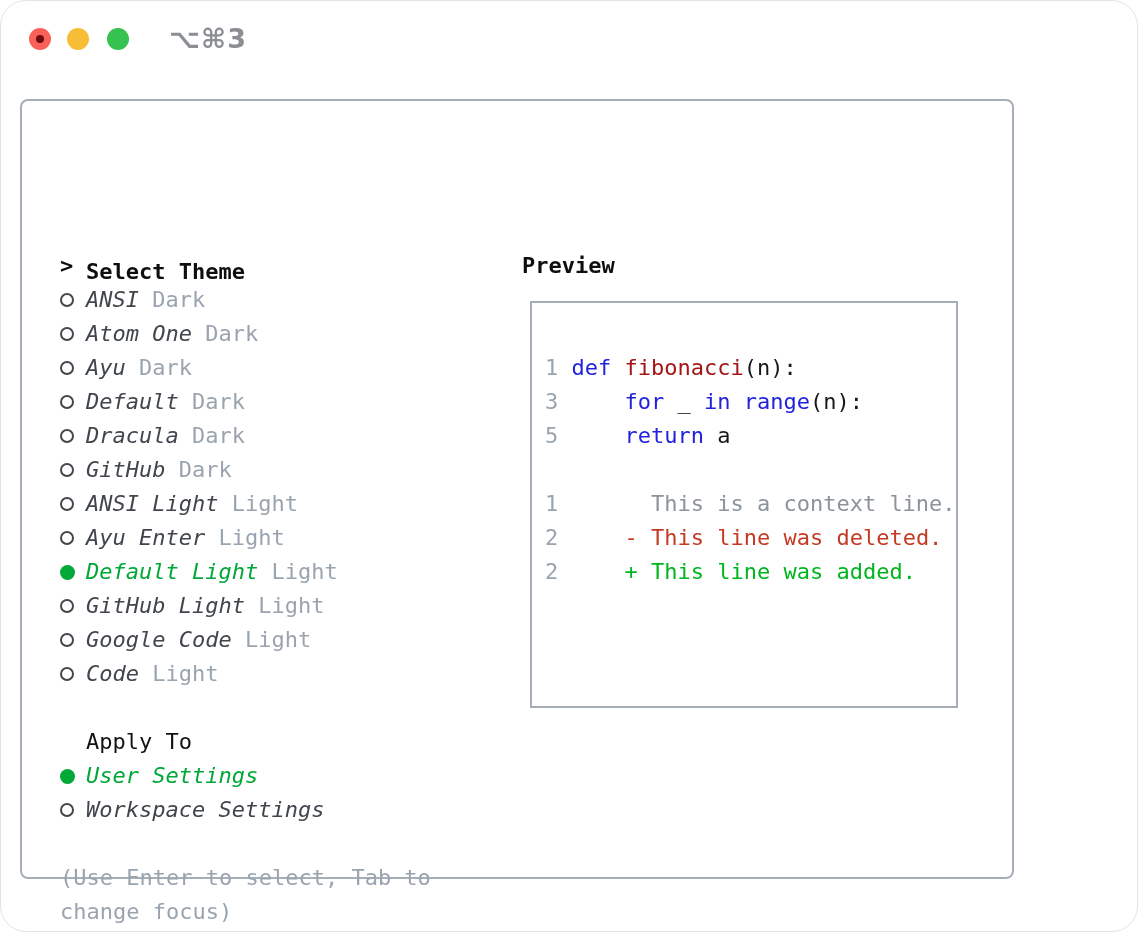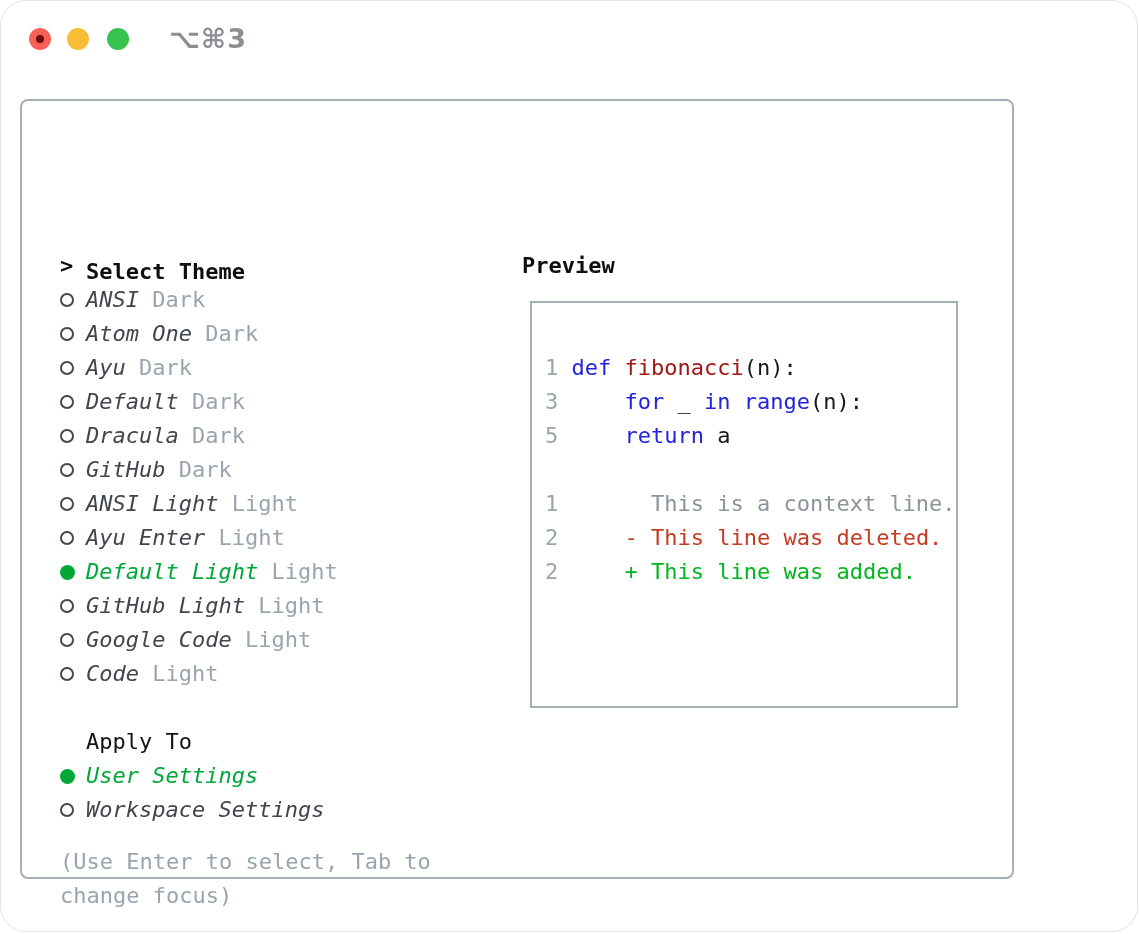"(Use Enter to select, Tab" .hint { top: 744px -> 760px }
